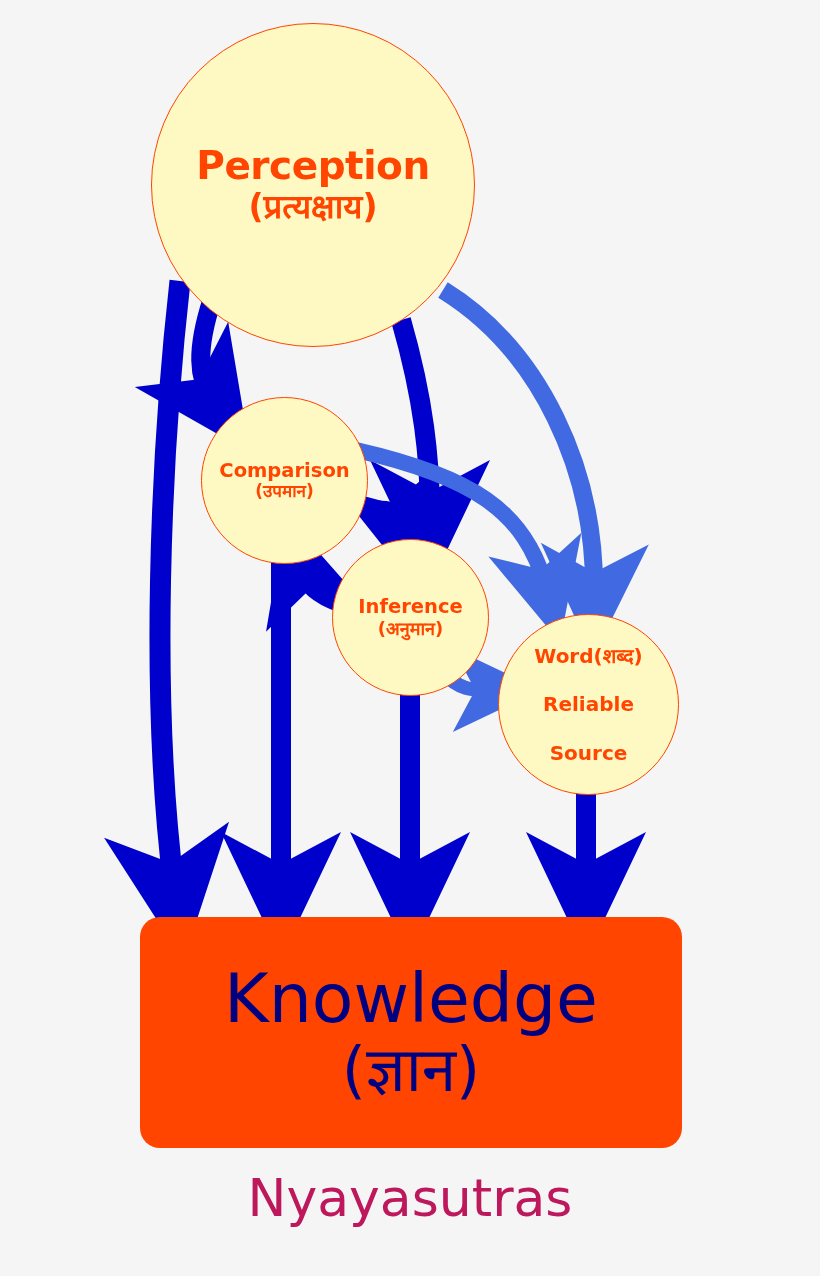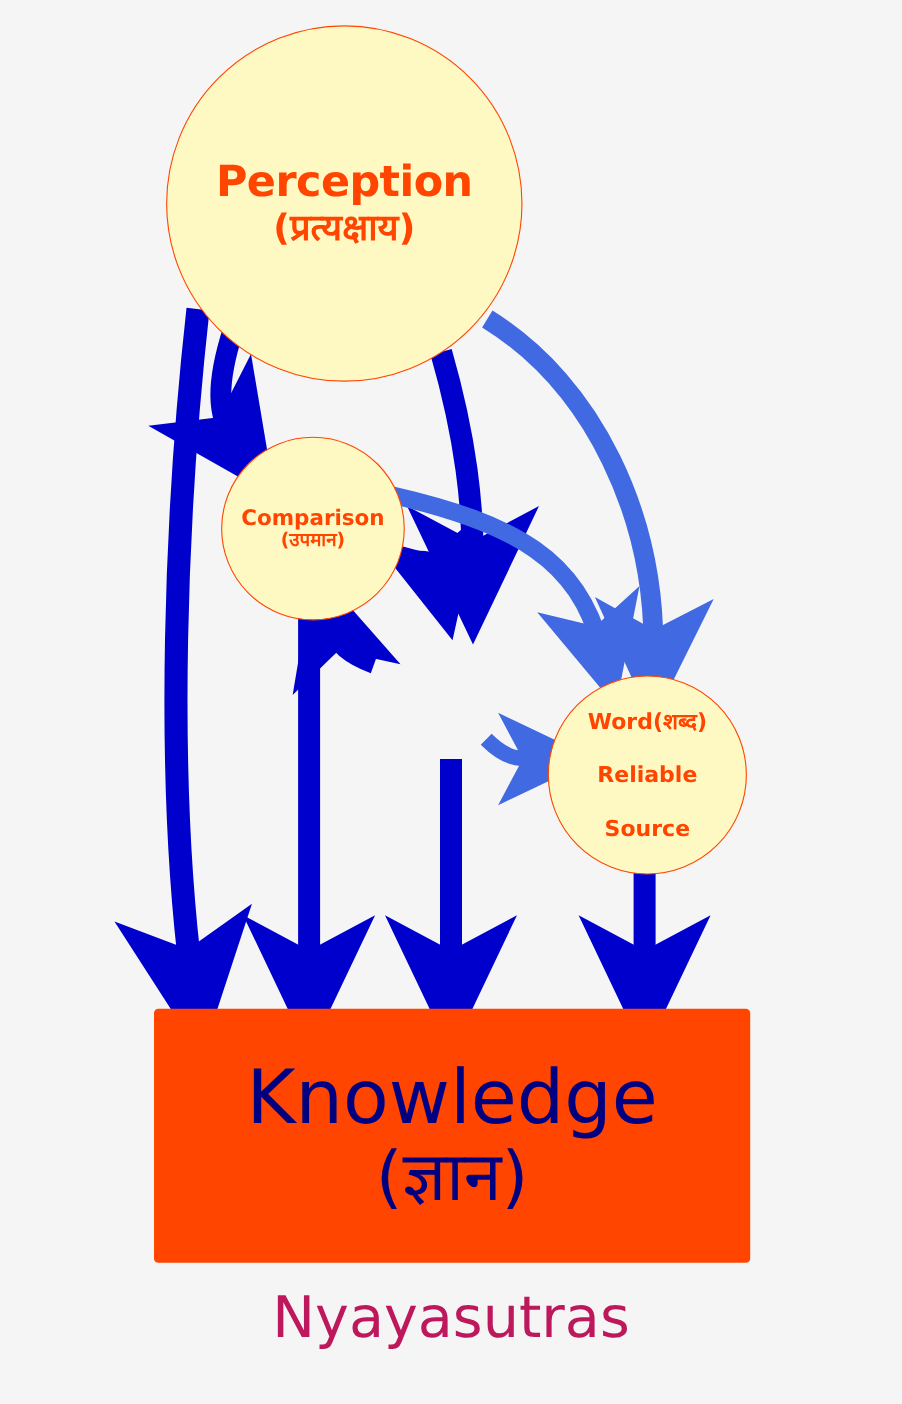"Inference" div.node { html: none -> <div> <span>Inference</span> <span>(अनुमान)</span> </div> }
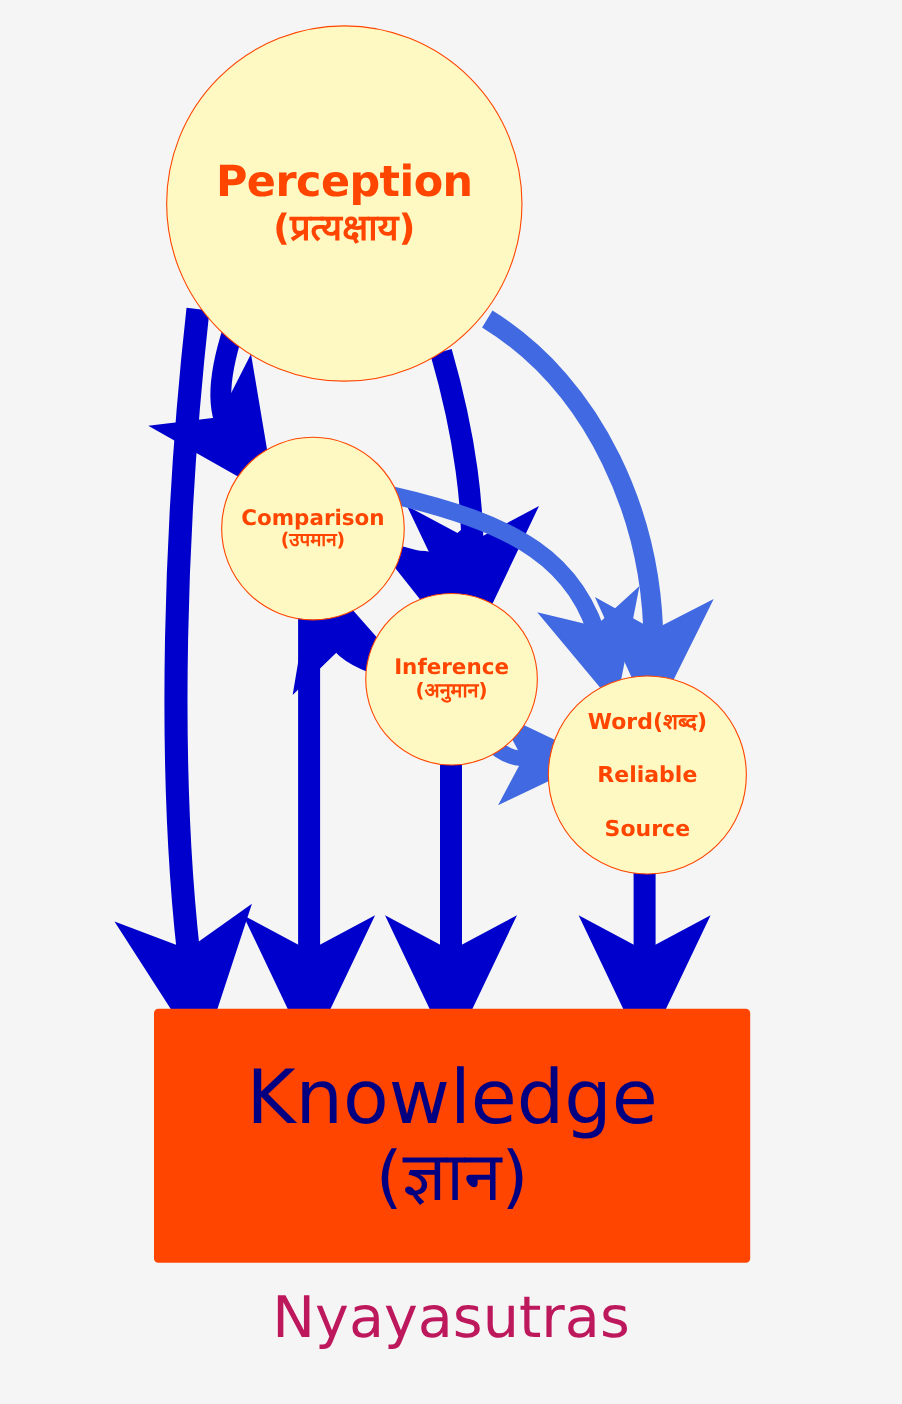"Knowledge" #knowledge-box { border-radius: 4px -> 20px }
